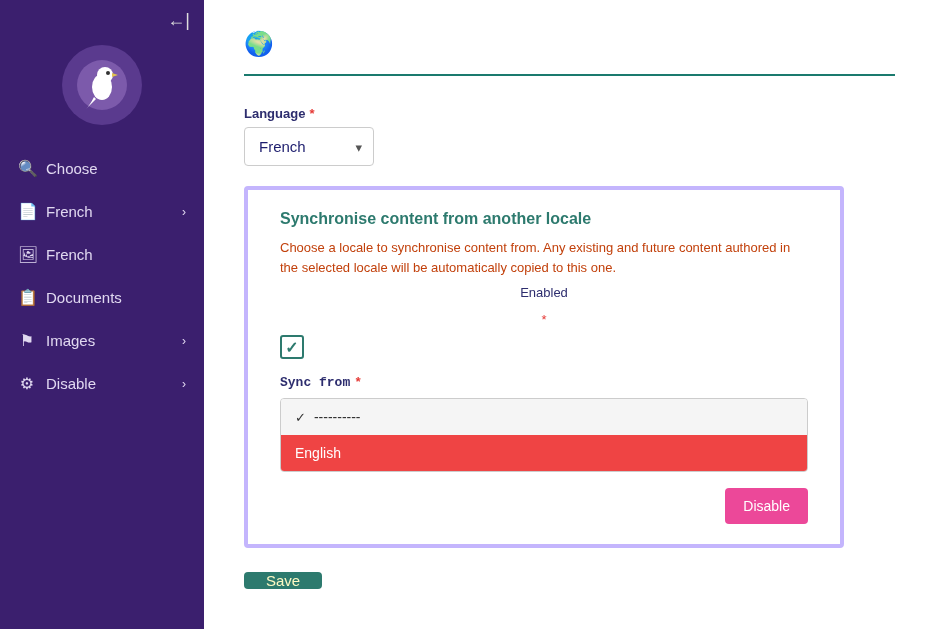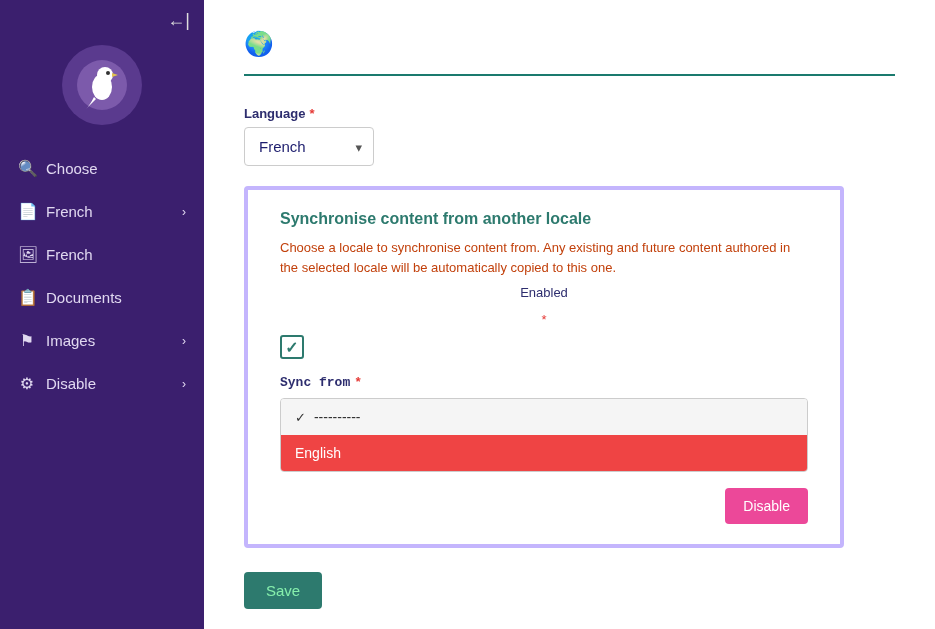"Save" .save-btn { color: #86efac -> #fef9c3; padding: 10px 22px -> 0 22px }
